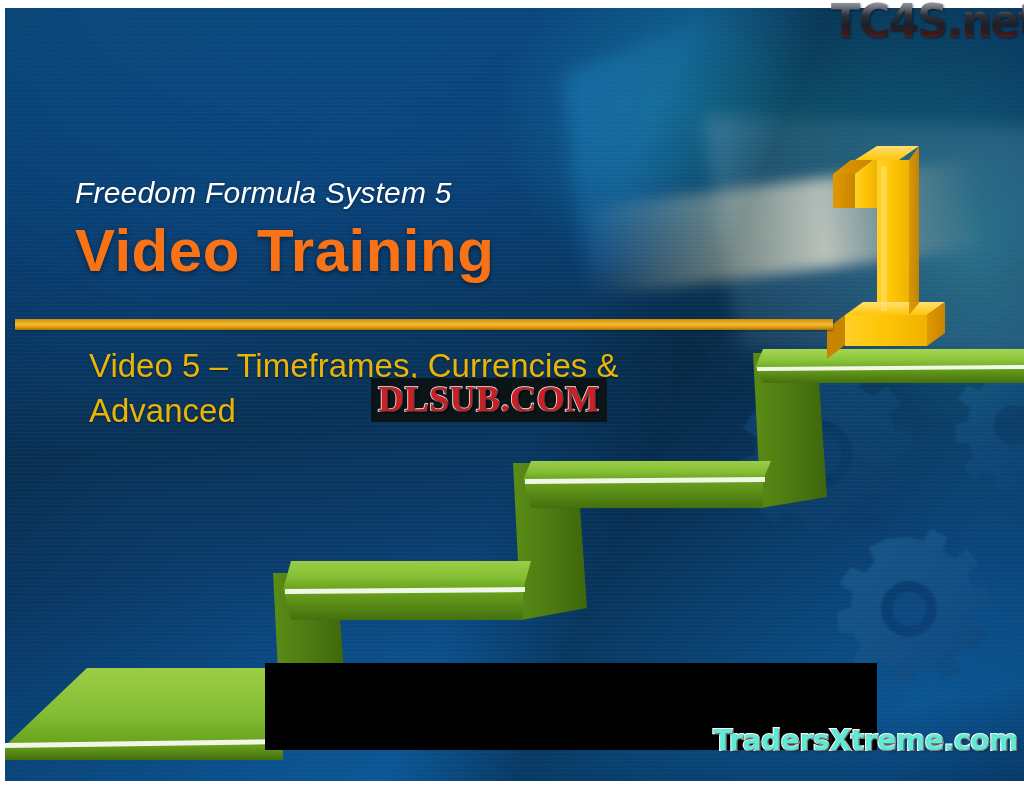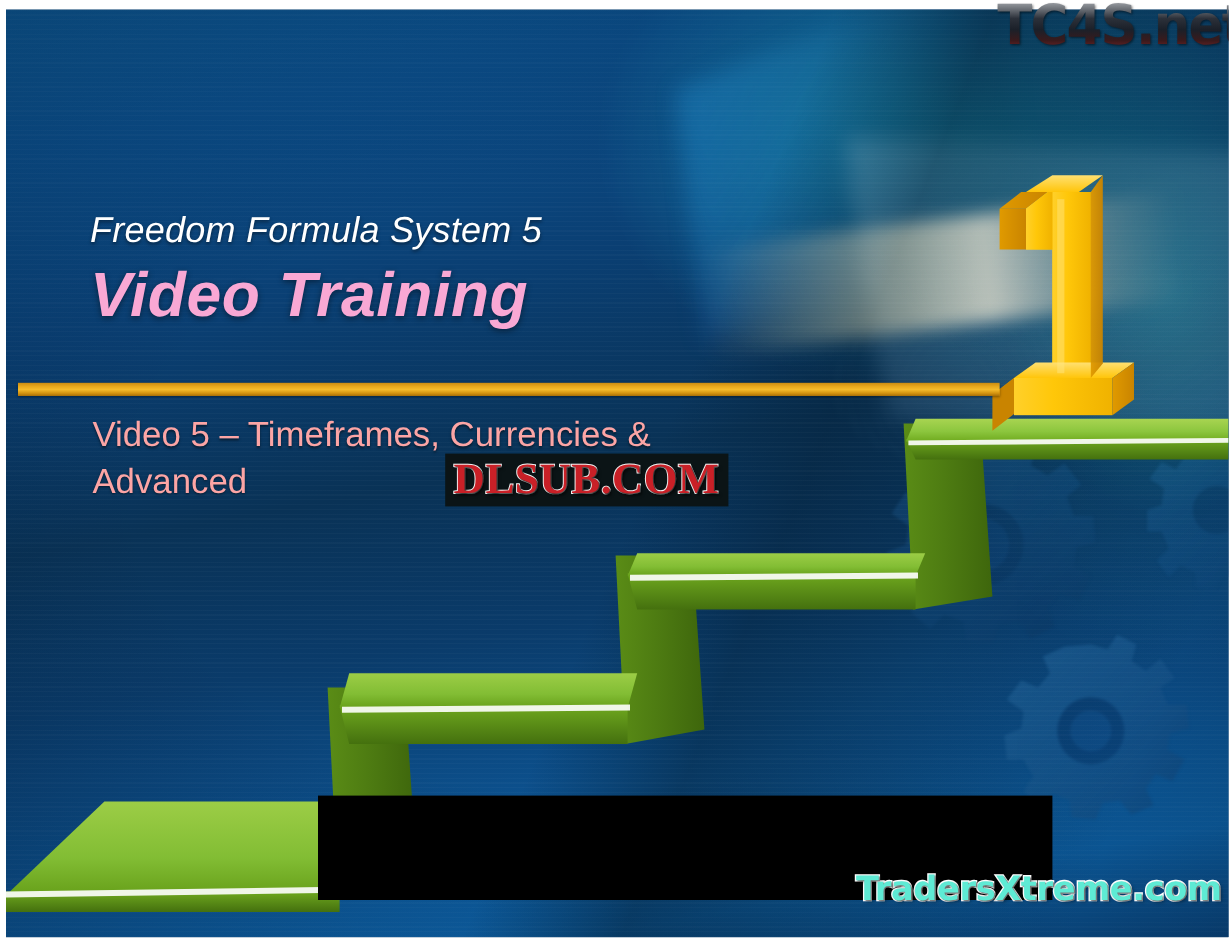"Video Training" #main-title { color: #f9a8d4 -> #f97316; font-size: 52px -> 60px; font-style: italic -> none }
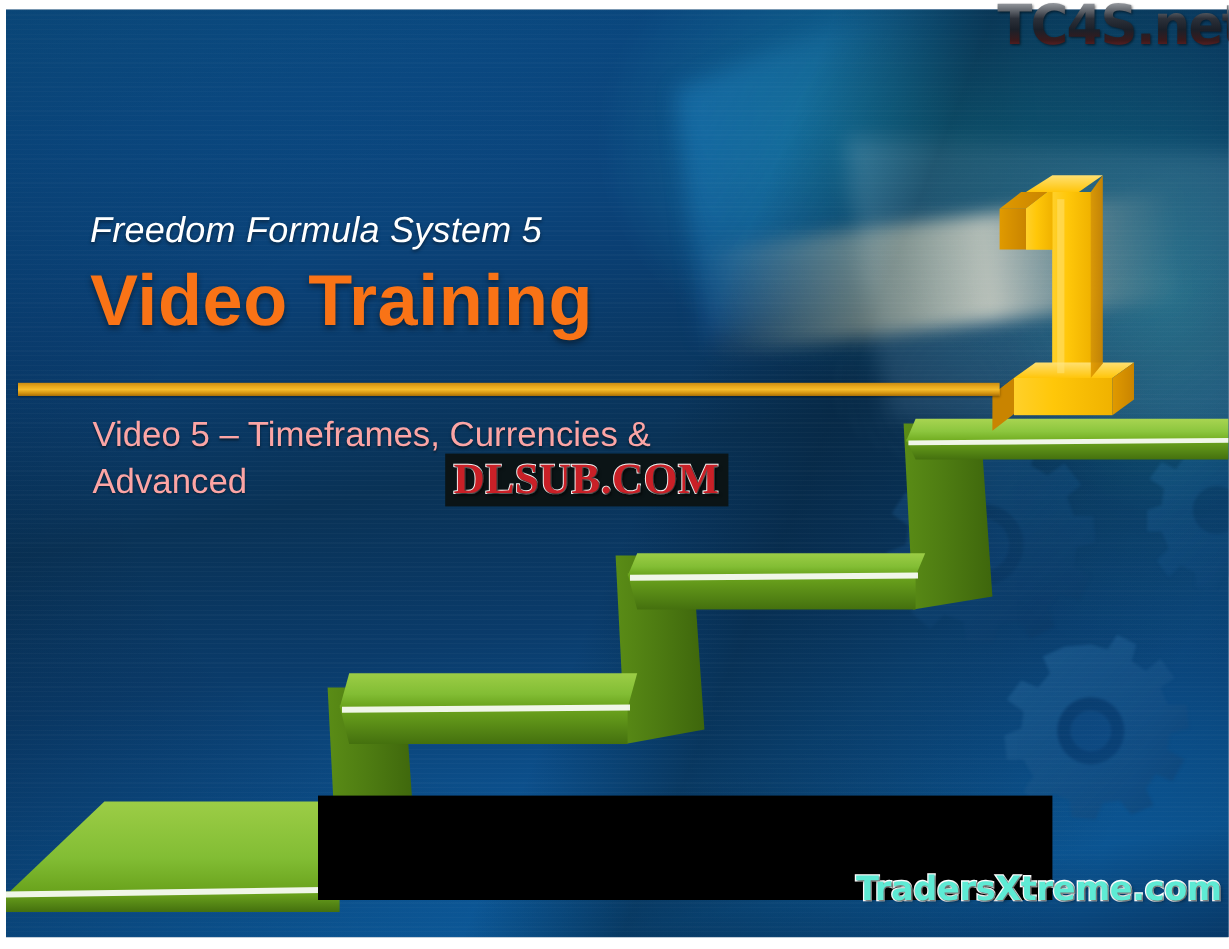"Video 5 – Timeframes, Currencies" #subtitle { color: #fca5a5 -> #eab308; font-size: 29px -> 33px; left: 72px -> 84px }
